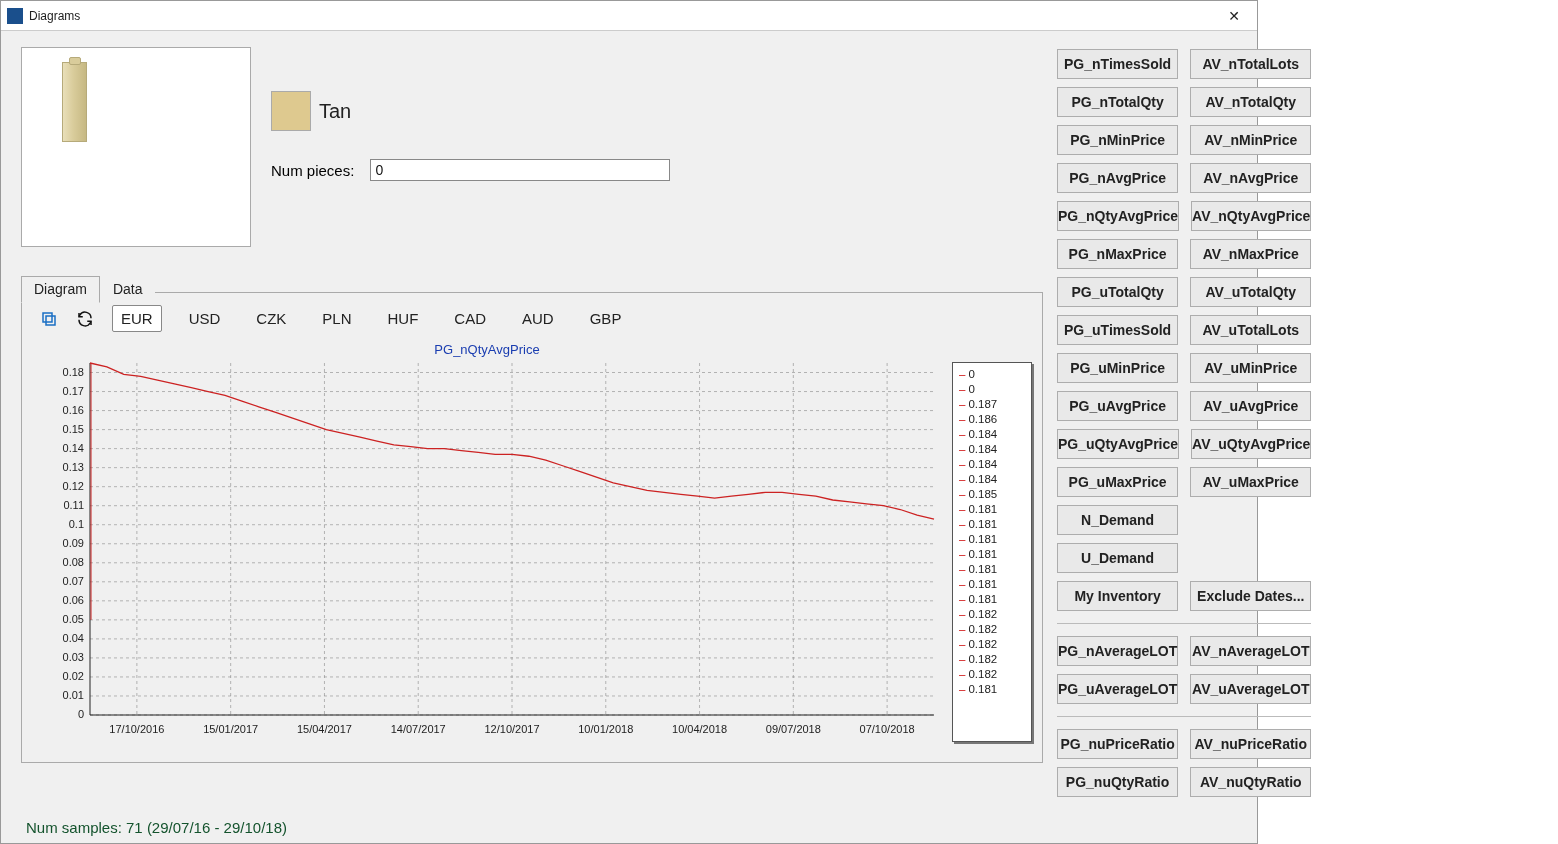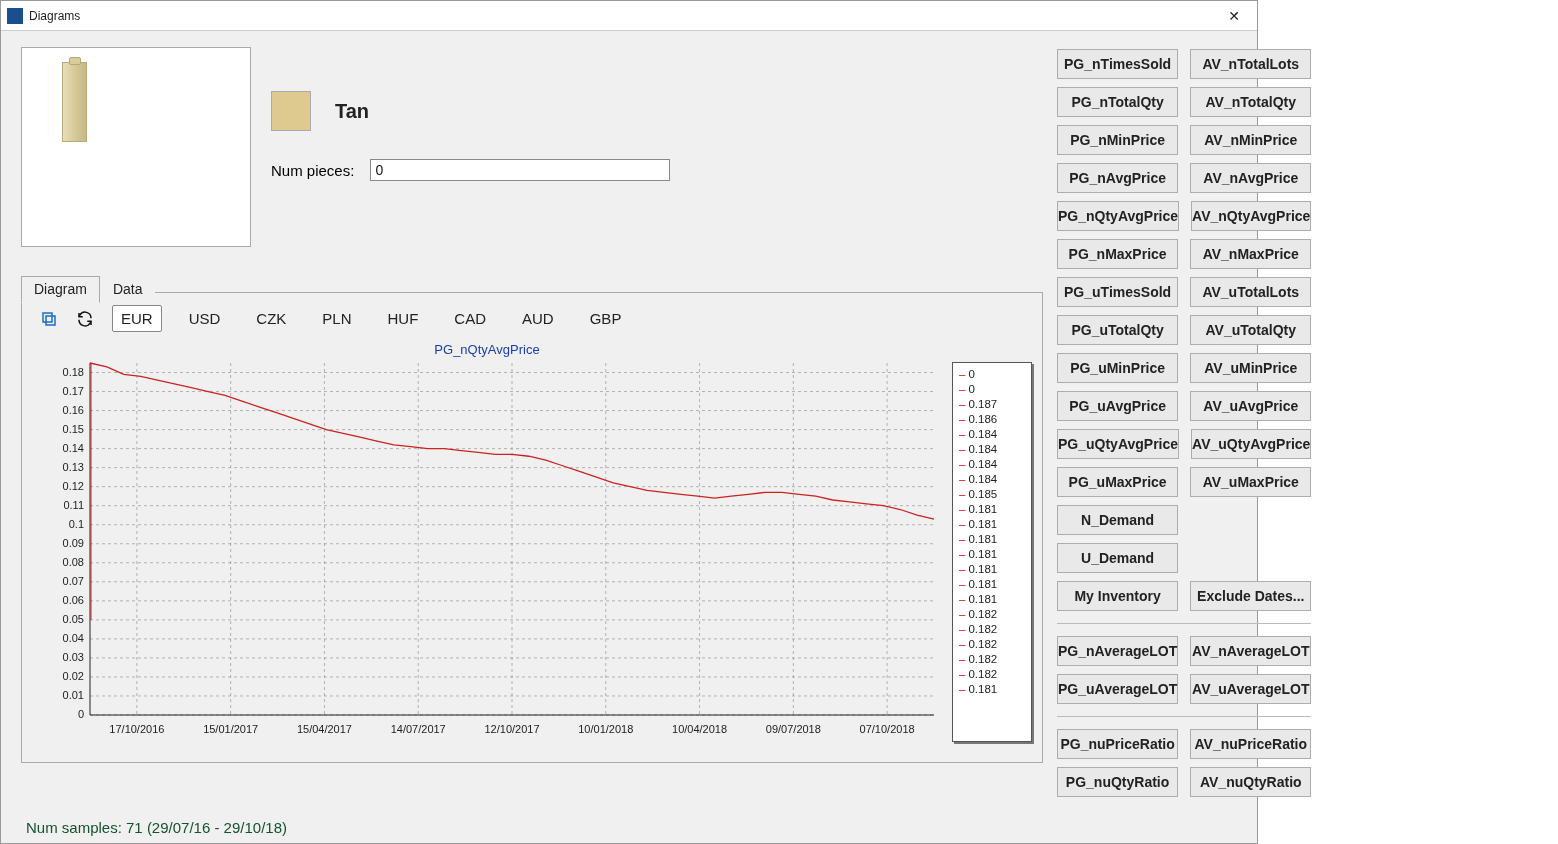"Tan" .colorrow { font-weight: bold -> none; gap: 24px -> 8px }
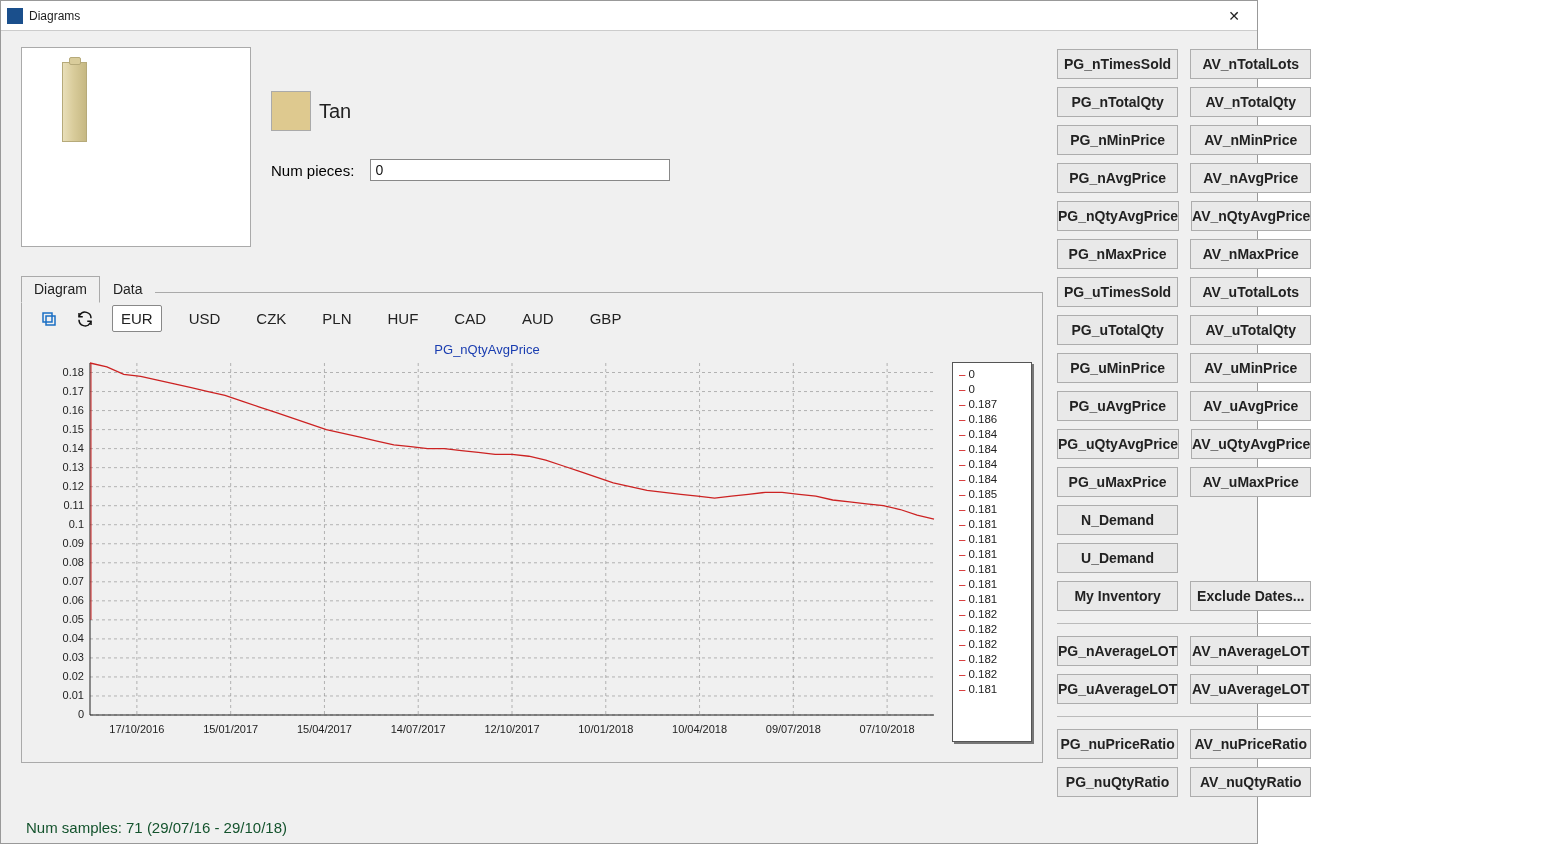"PG_uTimesSold" div.brow { order: before "PG_uTotalQty" -> after "PG_uTotalQty" }
